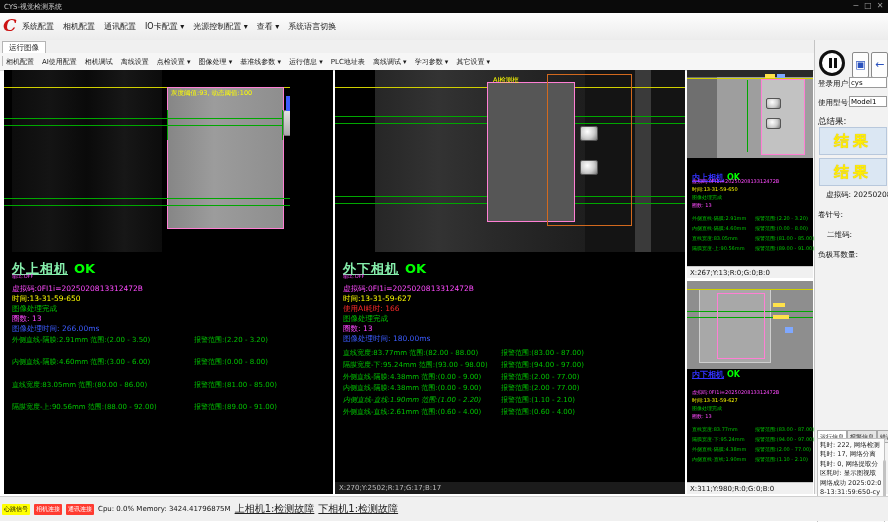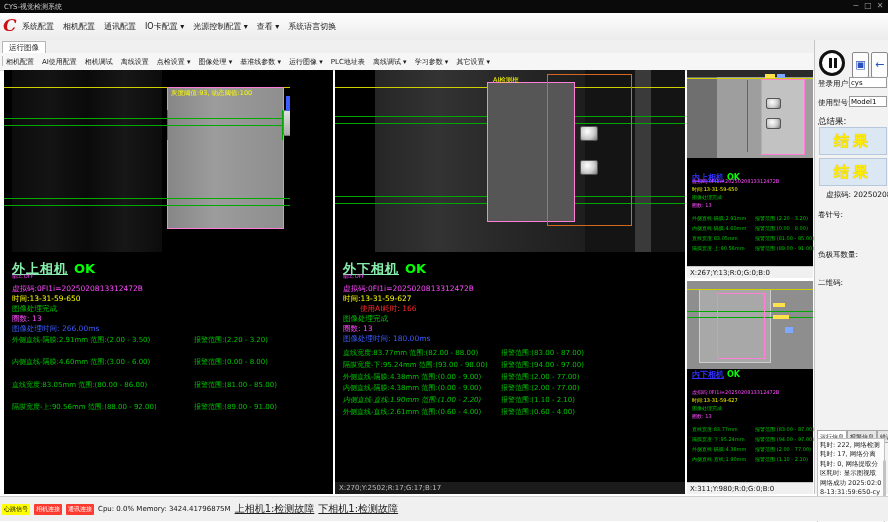"运行图像 ▾" span { text: 图像 -> 信息 }
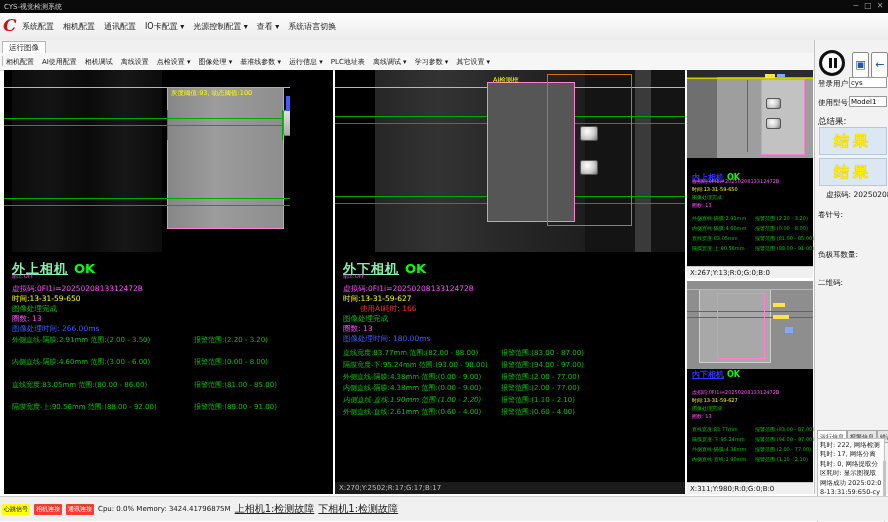"二维码:" div.clabel { left: 3px -> 12px; margin-top: 48px -> none }
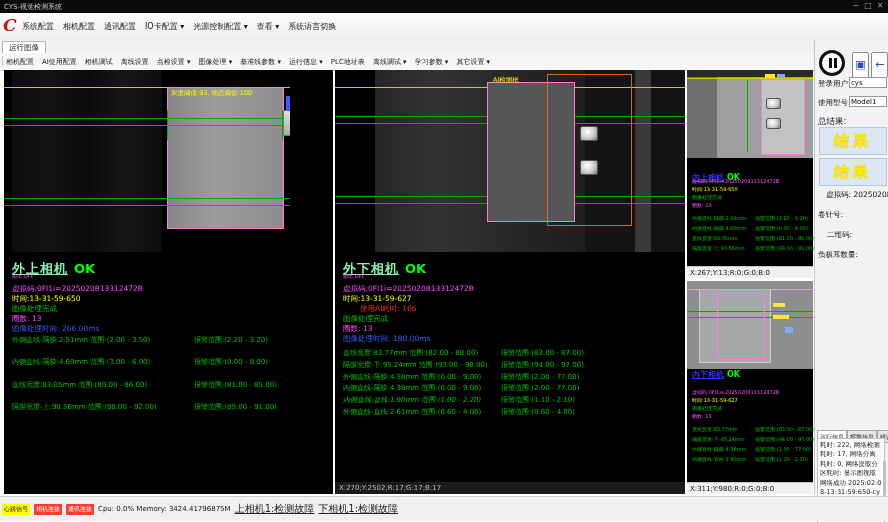"使用AI耗时: 166" div.line8 { margin-left: 17px -> none }
